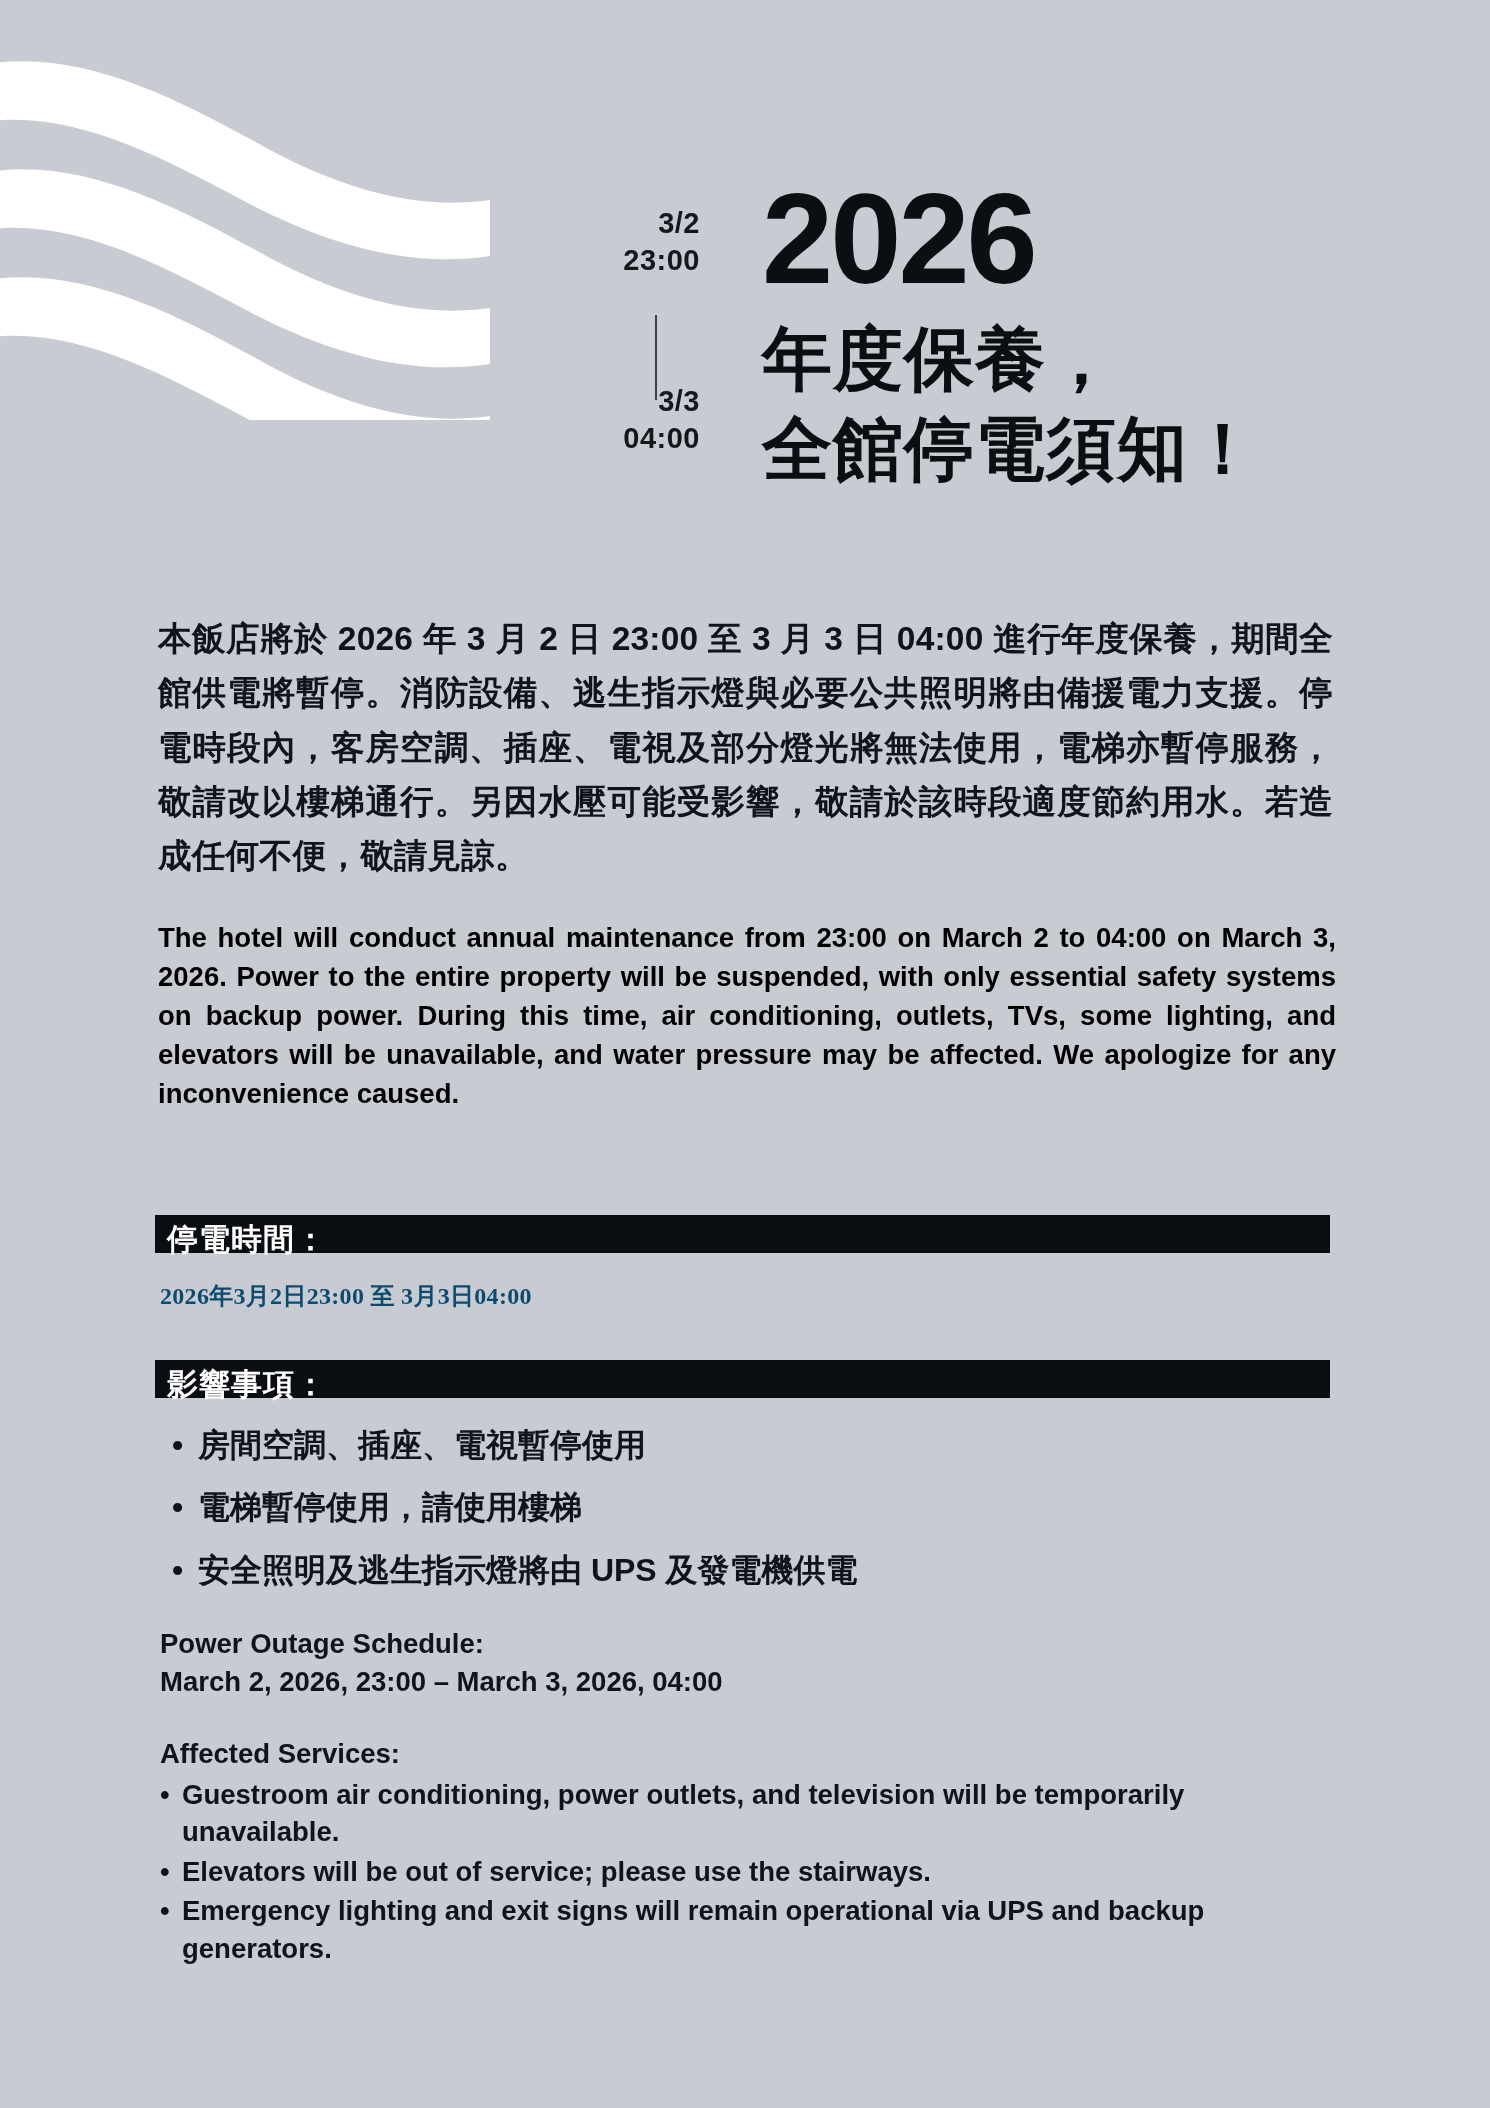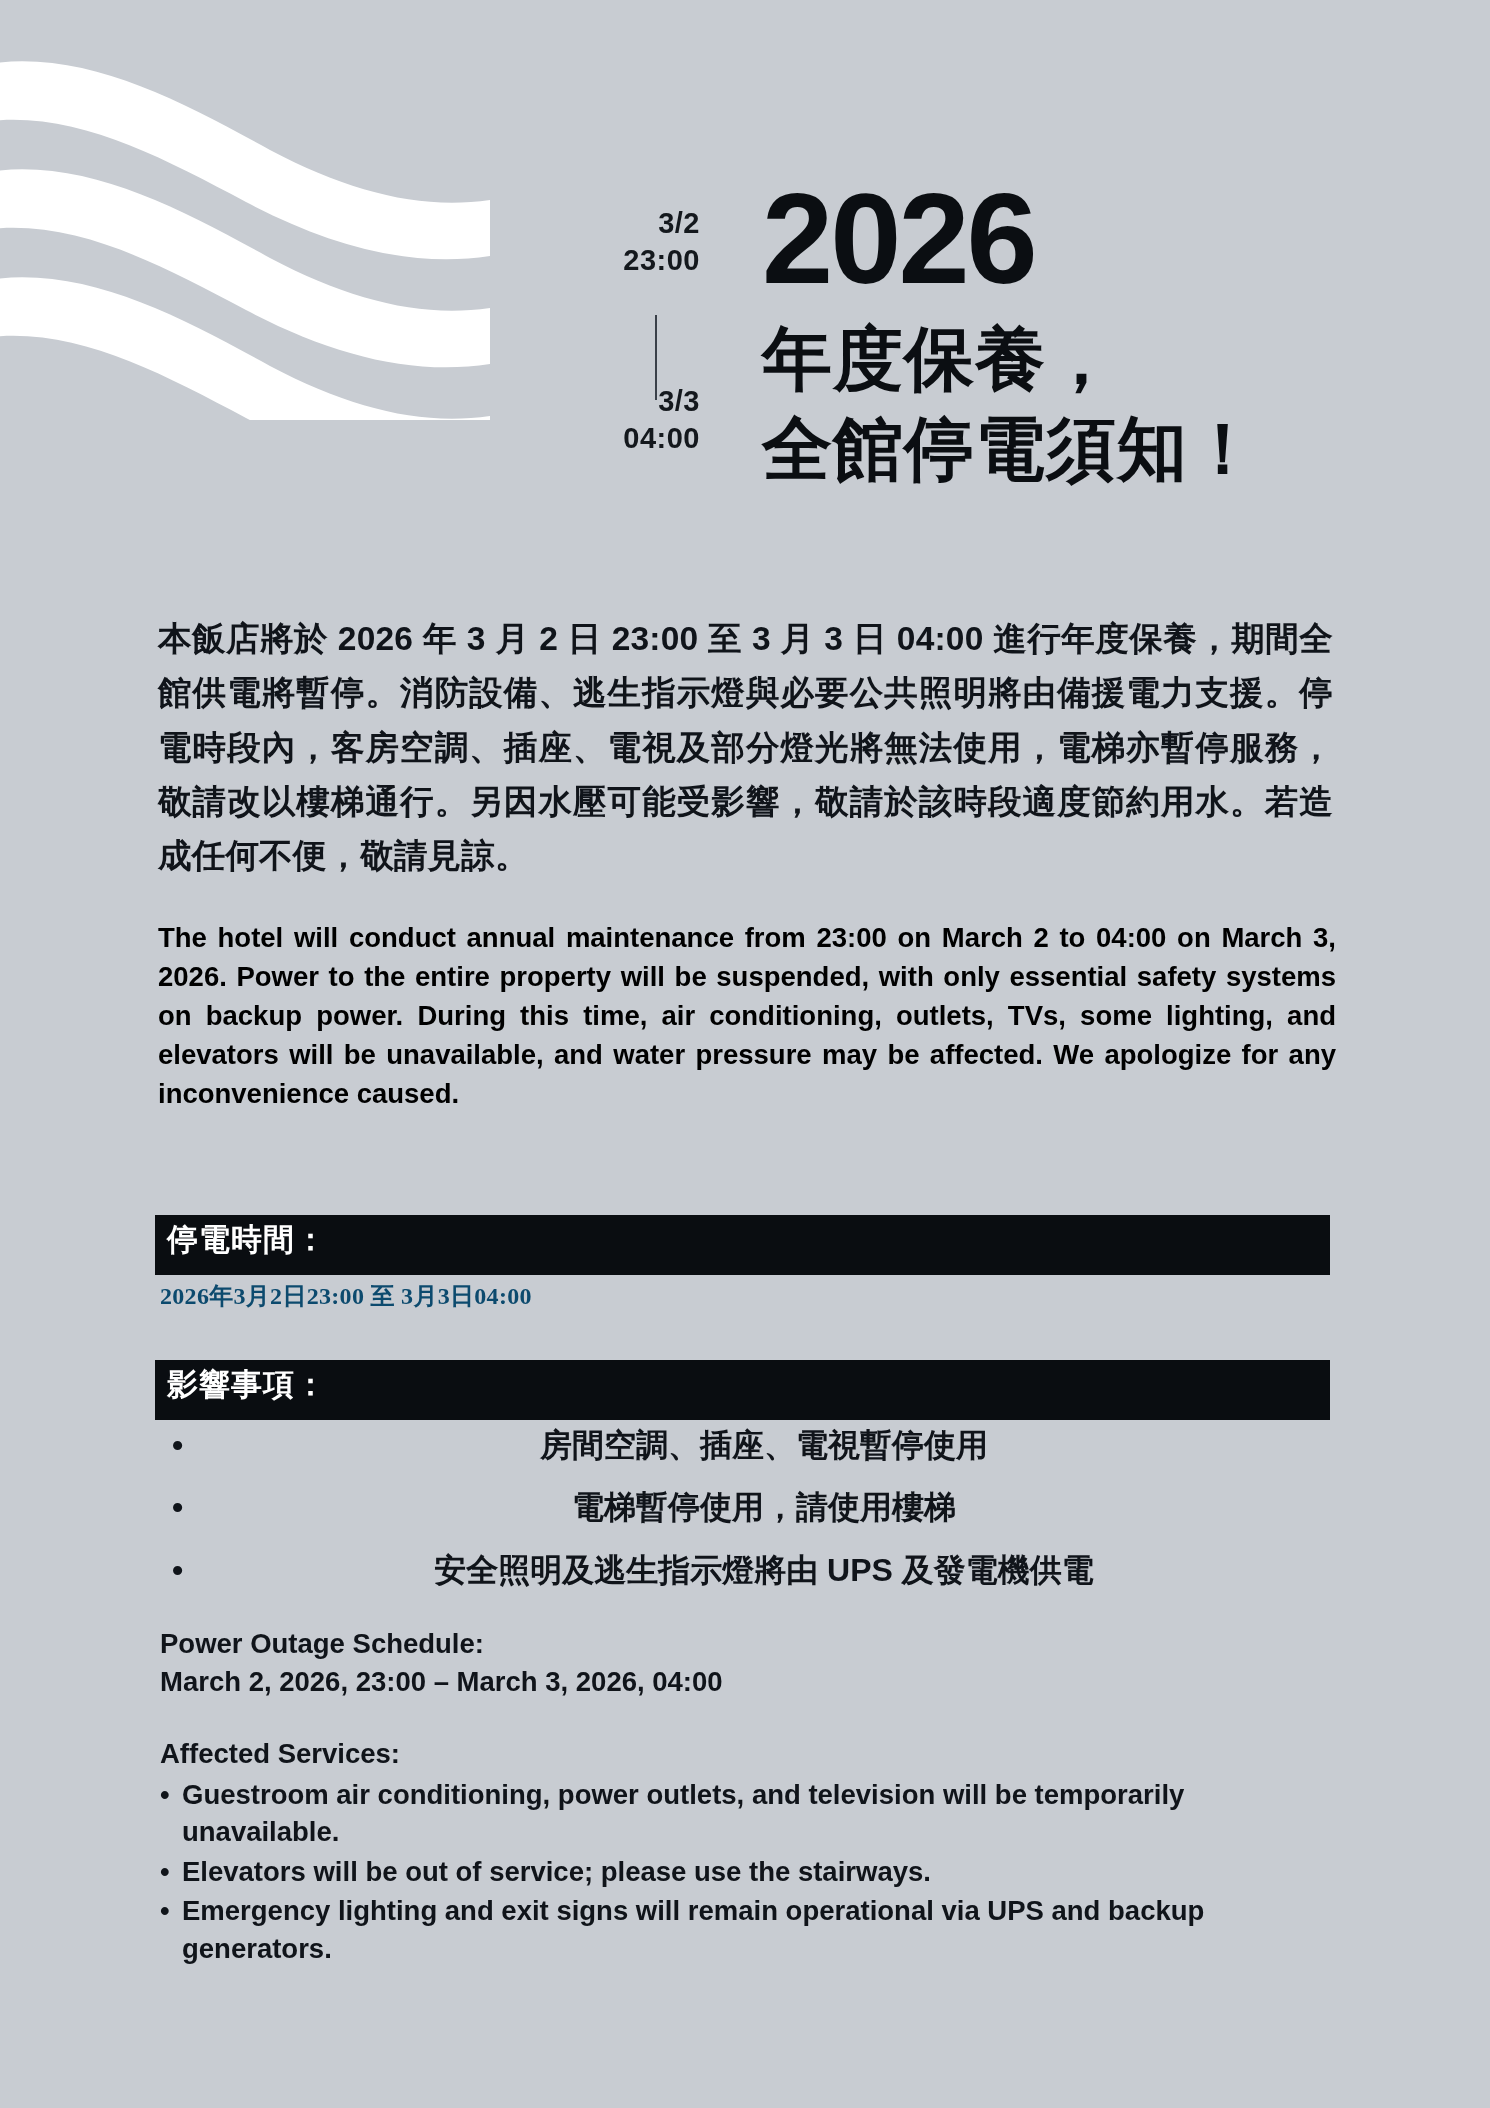"停電時間：" .bar { height: 60px -> 38px }
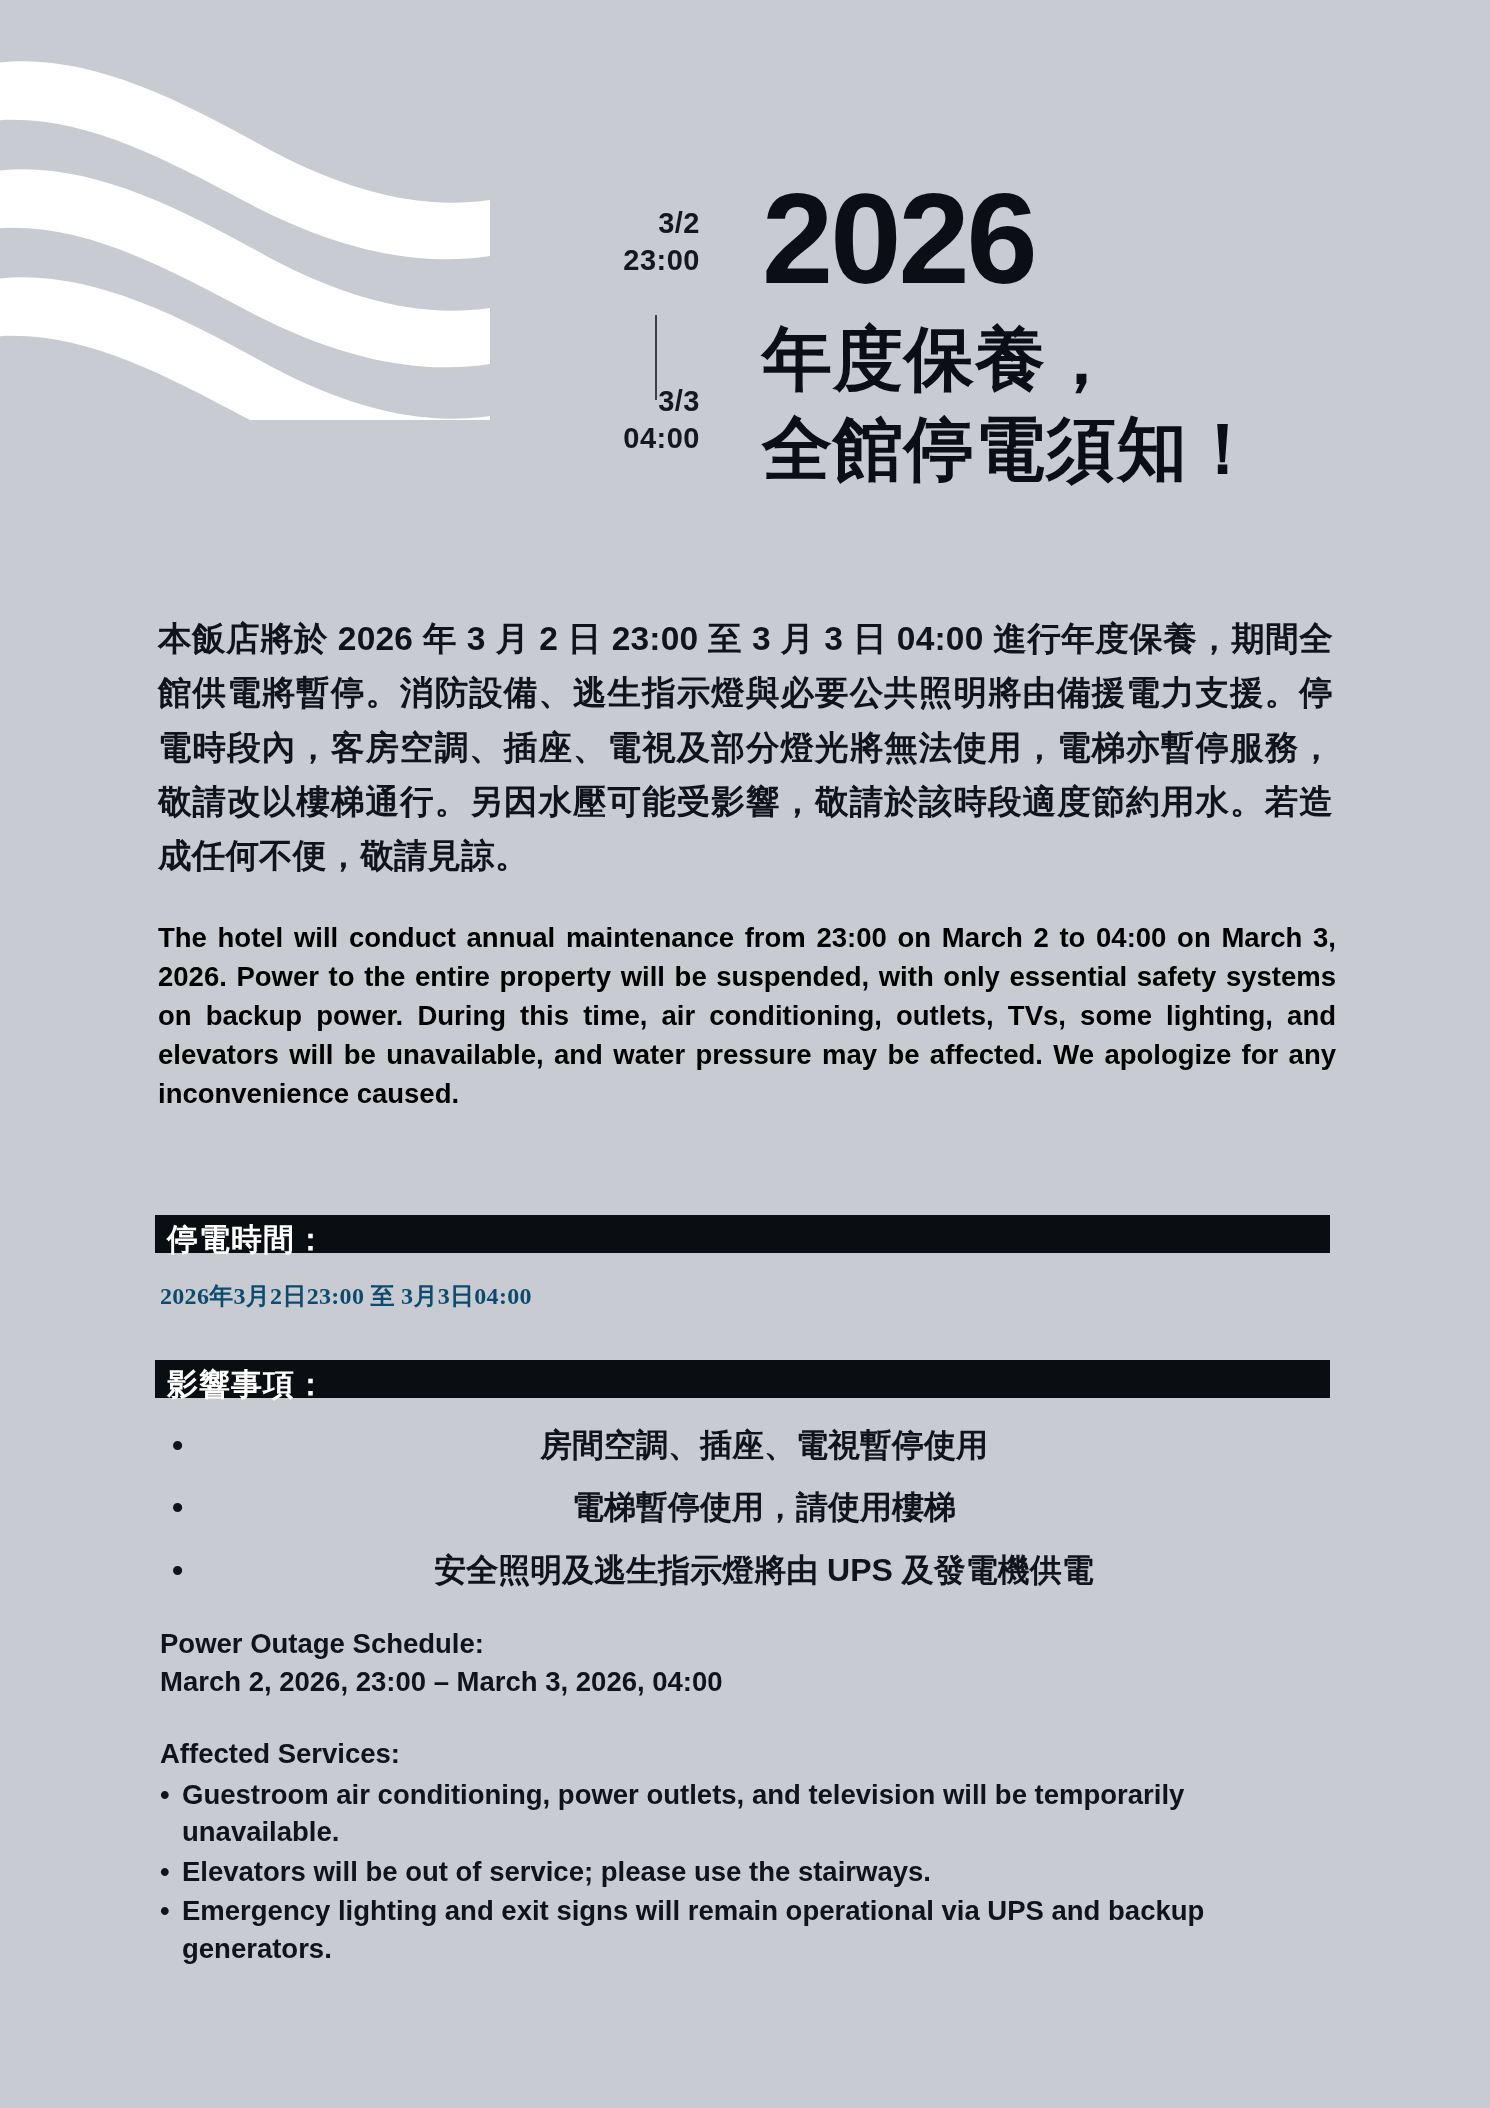"房間空調、插座、電視暫停使用" .cn-list li { text-align: center -> none }
